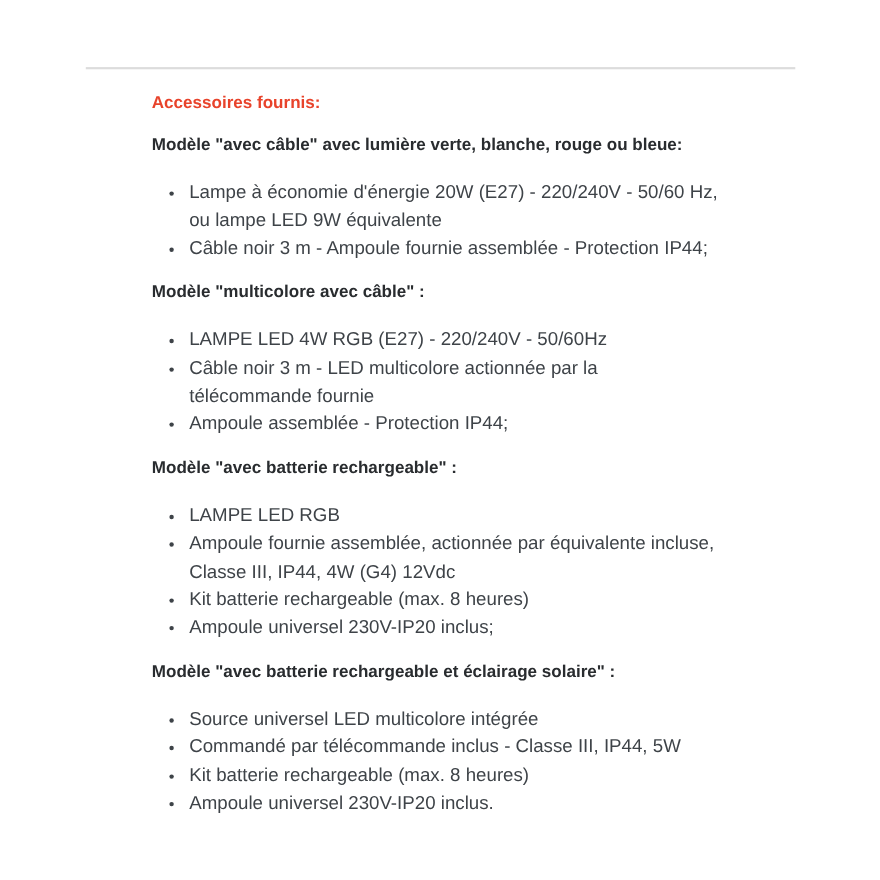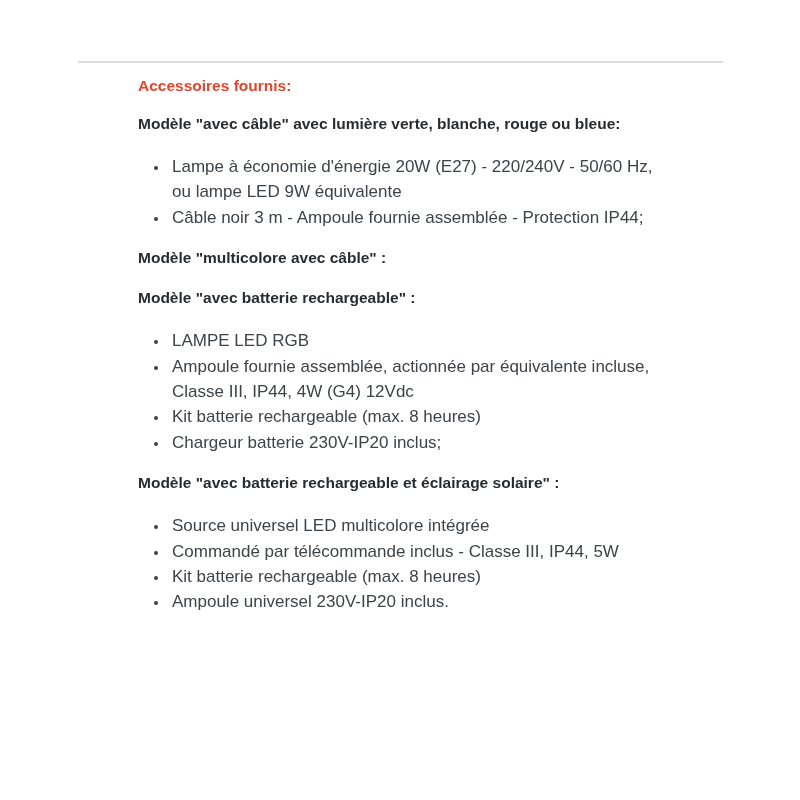"Accessoires fournis:" .accessories-title { margin: 13px 0 0 0 -> 21px 0 0 0 }
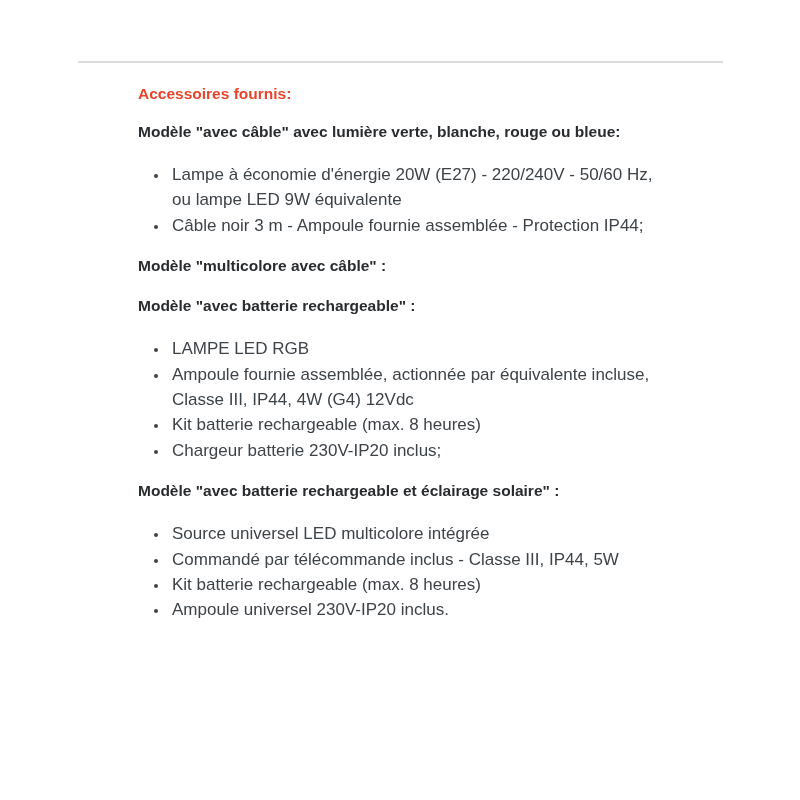"LAMPE LED 4W RGB (E27)" ul.spec-list { html: none -> <ul> <li>LAMPE LED 4W RGB (E27) - 220/240V - 50/60Hz</li> <li>Câble noir 3 m - LED multicolore actionnée par la télécommande fournie</li> <li>Ampoule assemblée - Protection IP44;</li> </ul> }
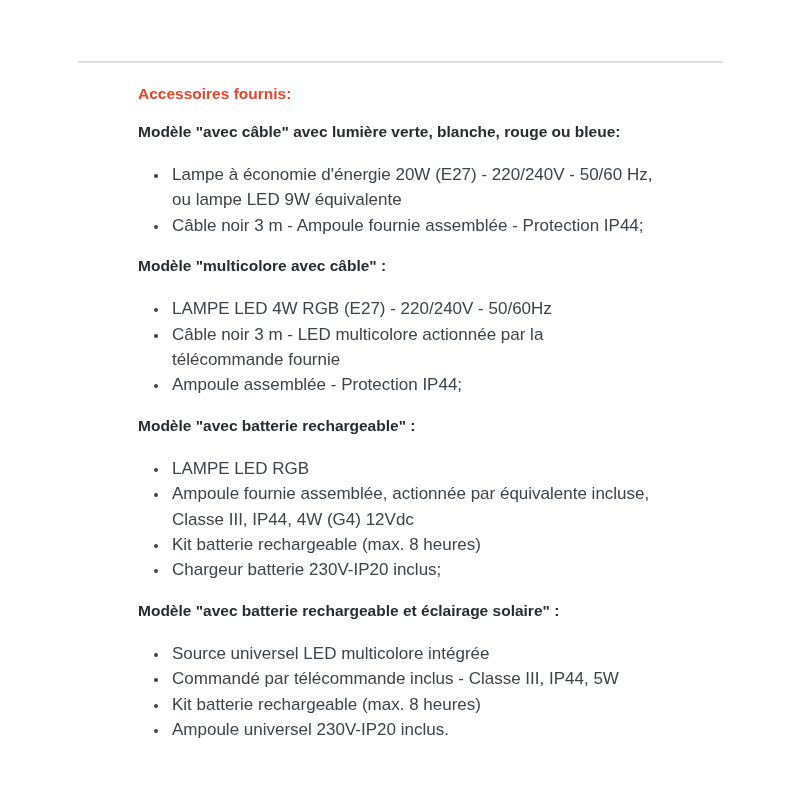"Chargeur batterie 230V-IP20 inclus;" li { text: Chargeur batterie -> Ampoule universel }
